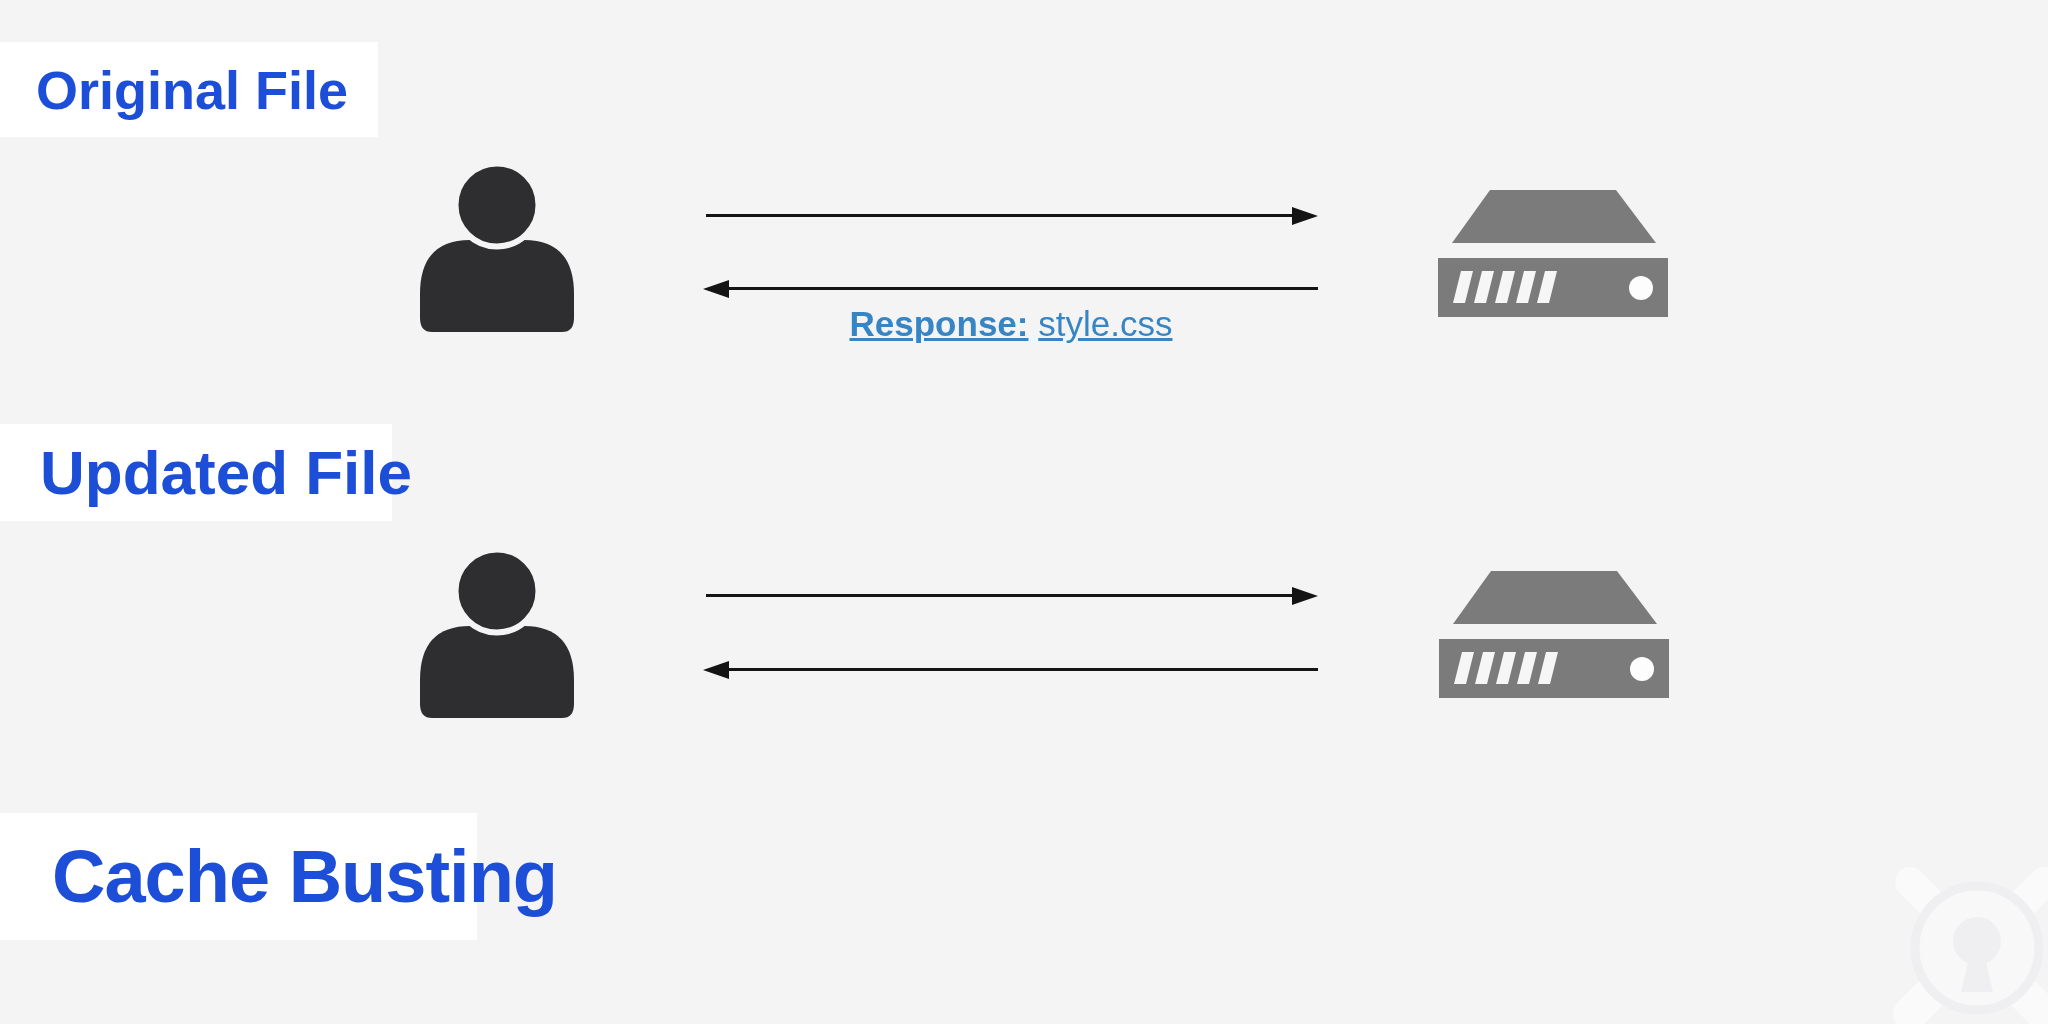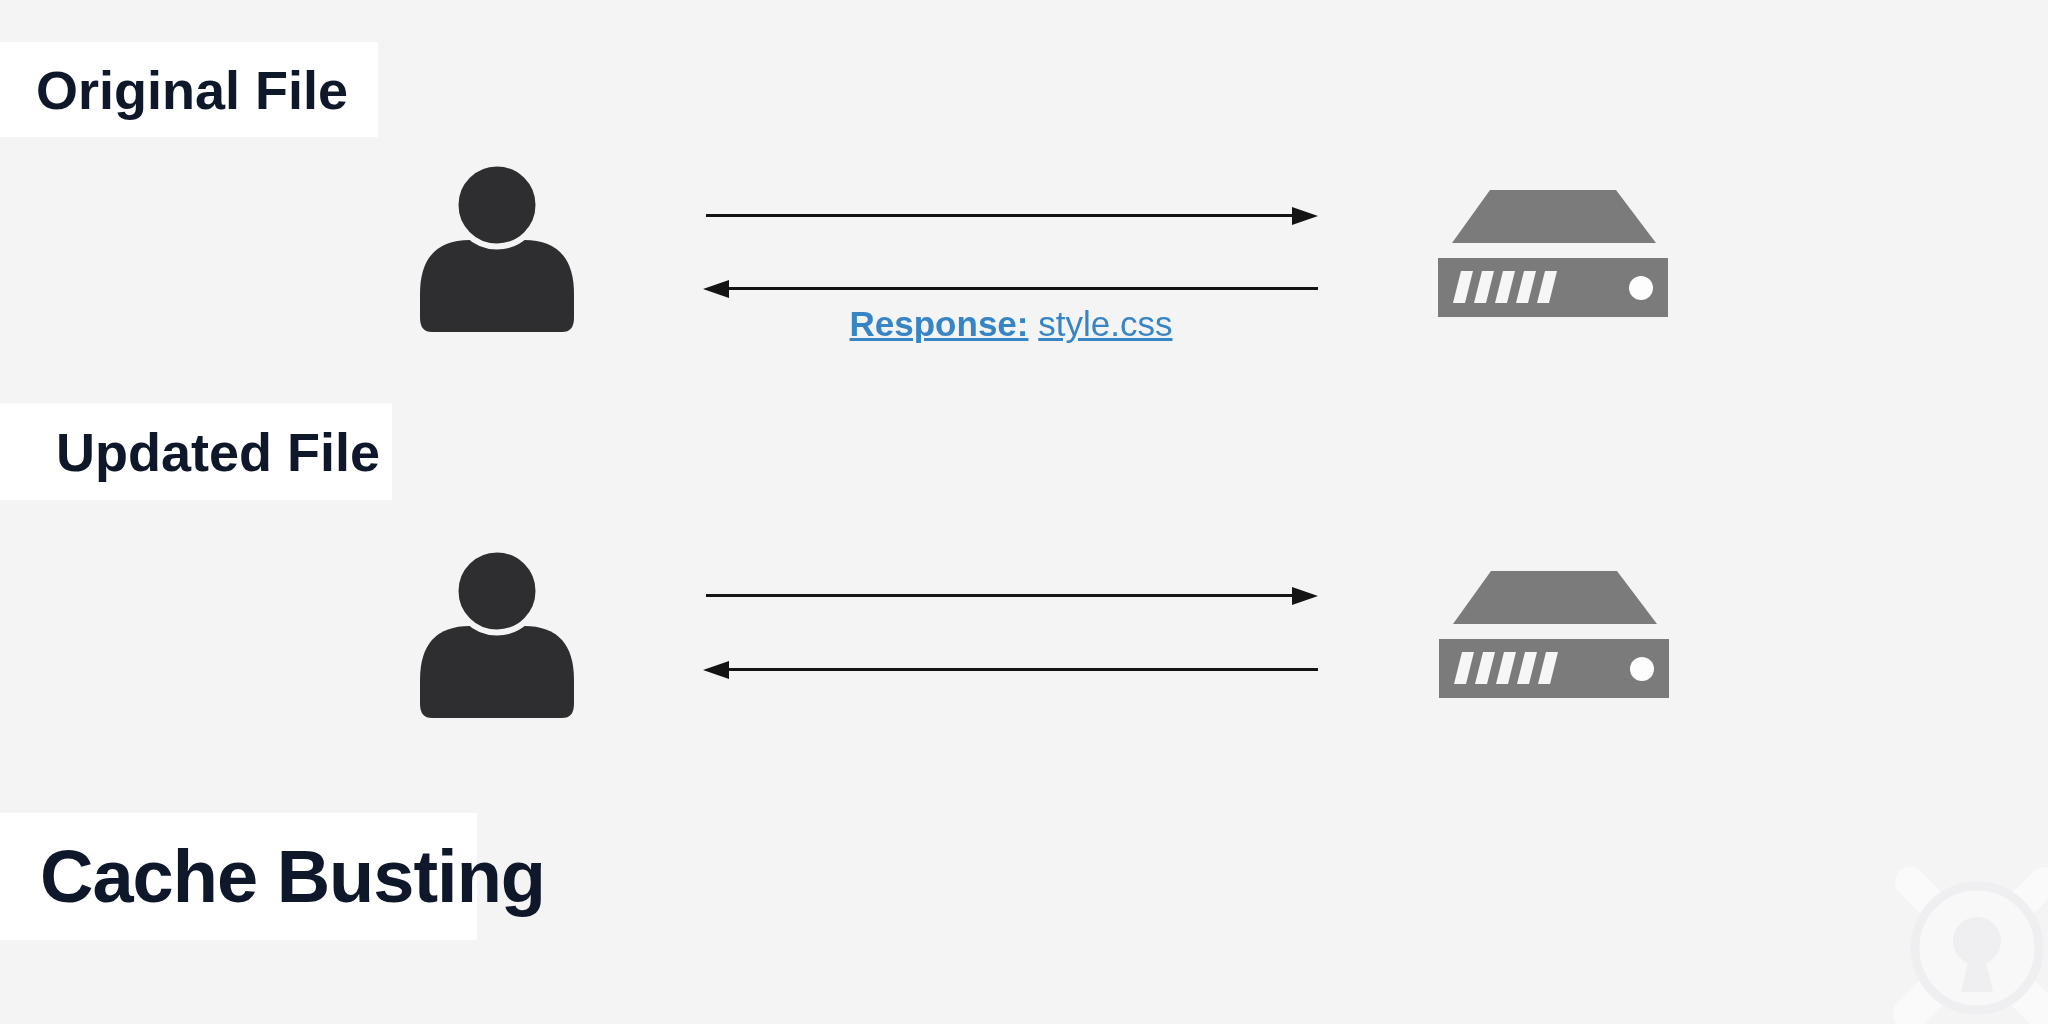"Original File" .white-box { color: #0f172a -> #1d4ed8 }
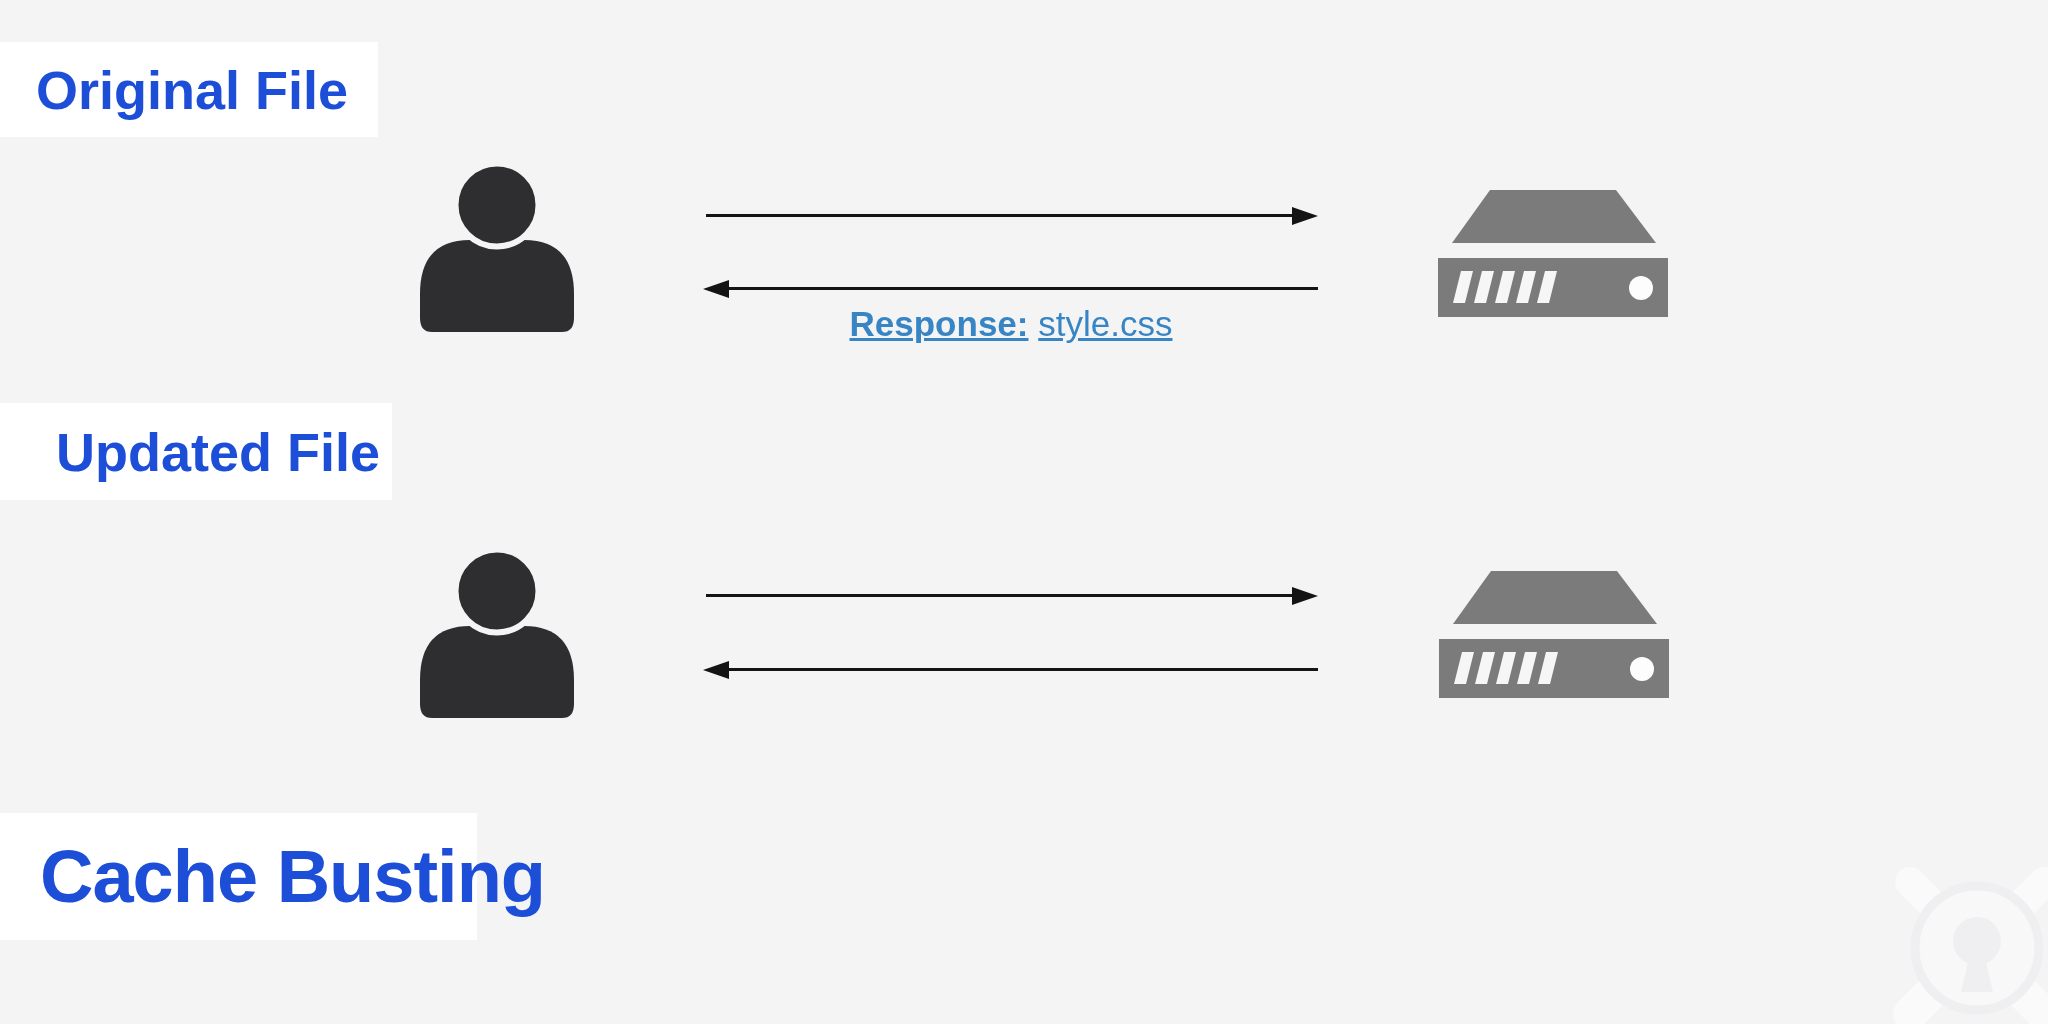"Updated File" .box-updated { font-size: 54px -> 62px; padding-left: 56px -> 40px; top: 403px -> 424px }
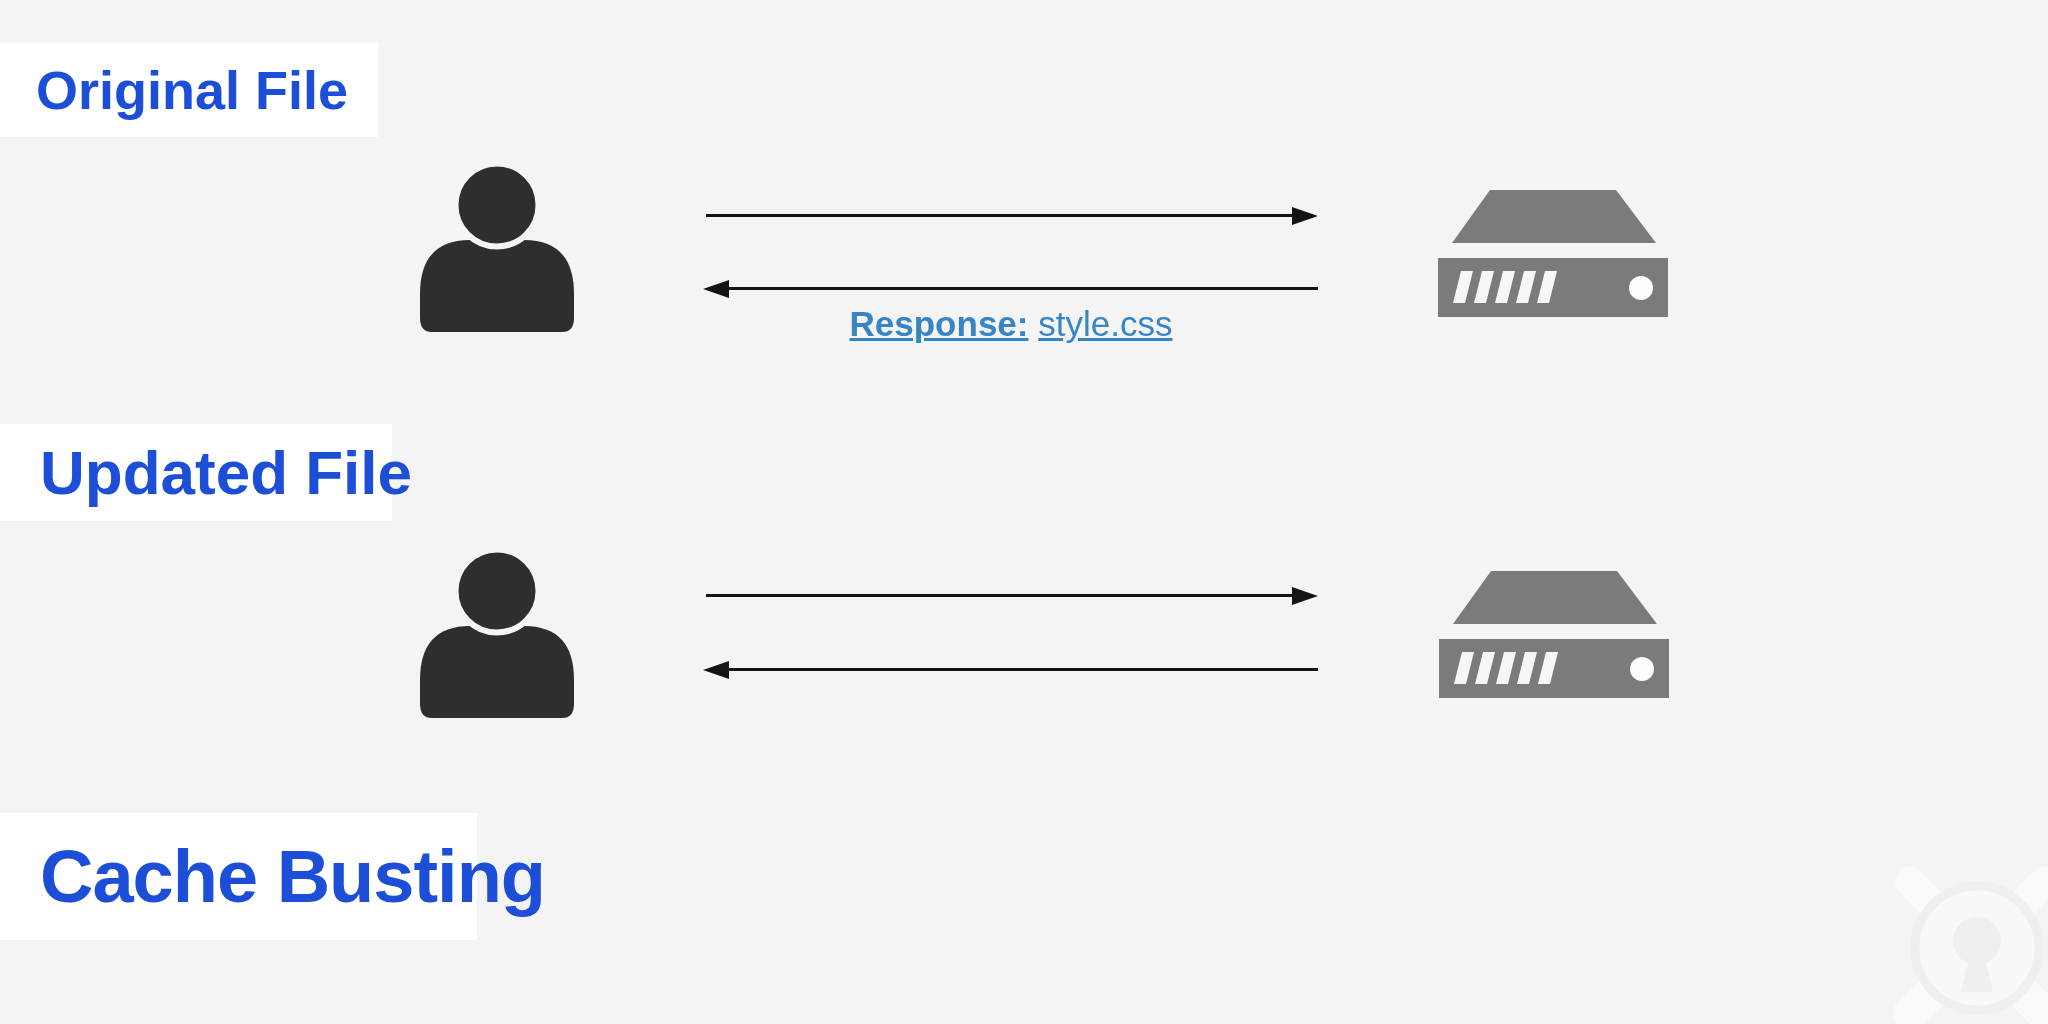"Cache Busting" .box-title { padding-left: 40px -> 52px }
